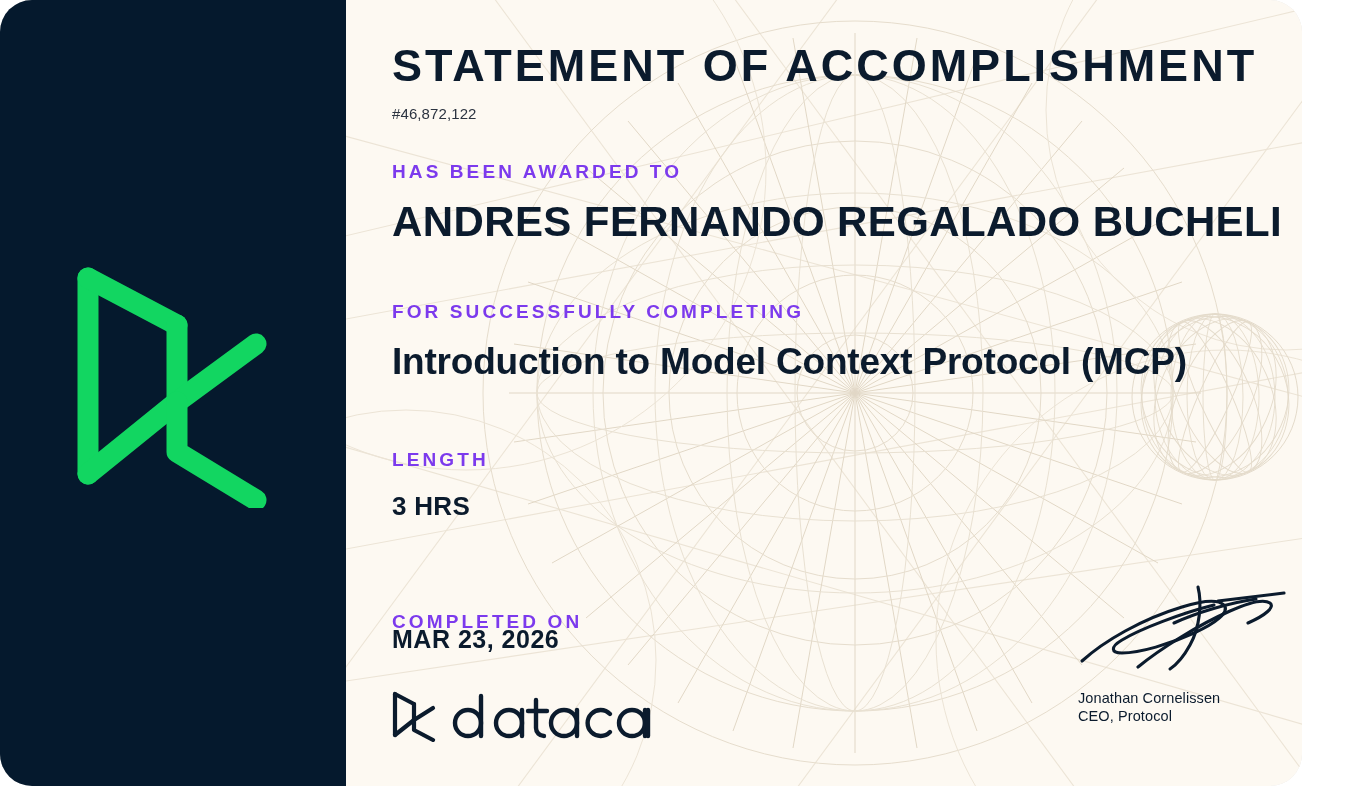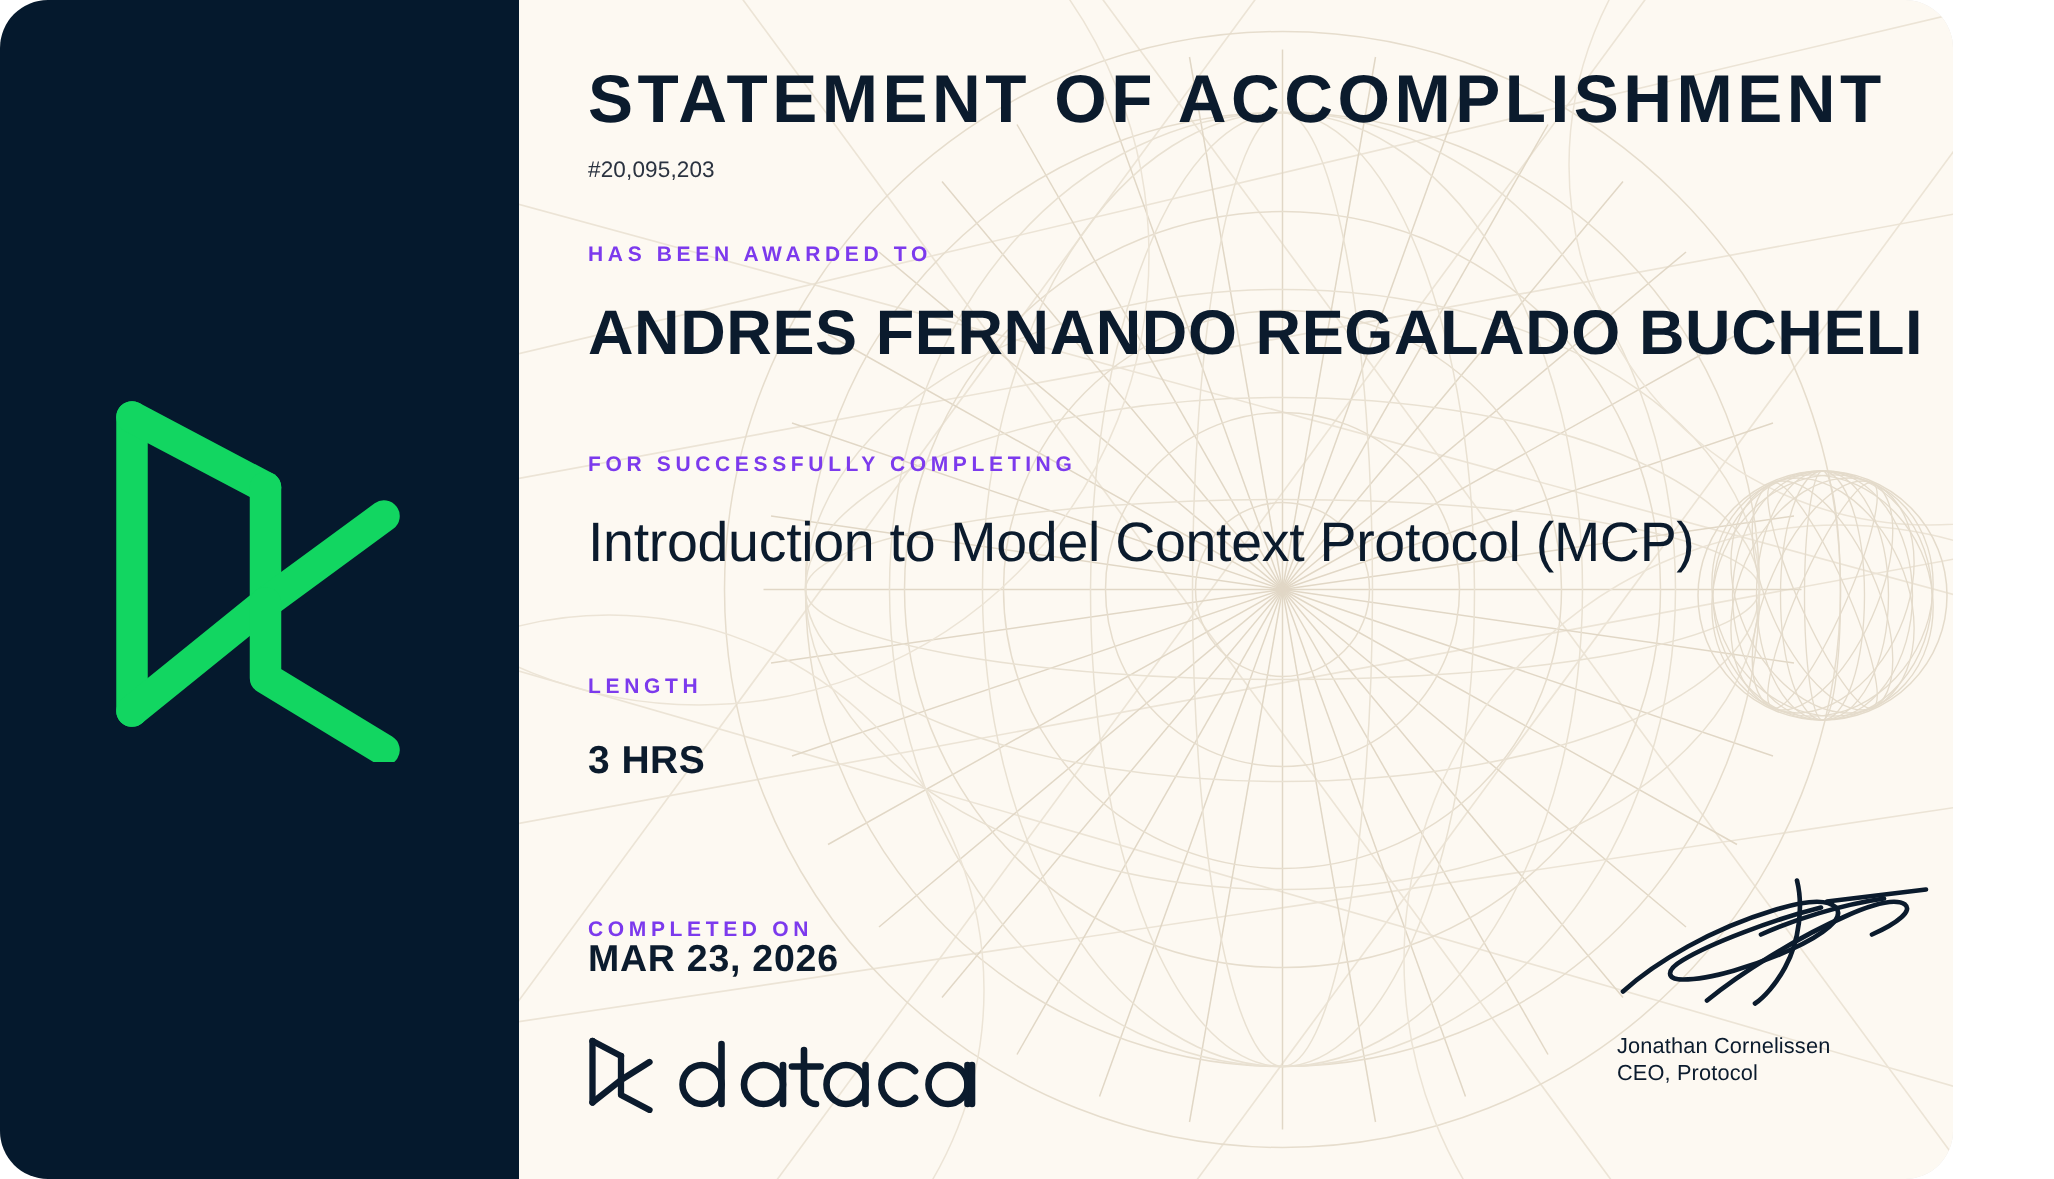"#20,095,203" div.cert-id { text: 20,095,203 -> 46,872,122 }
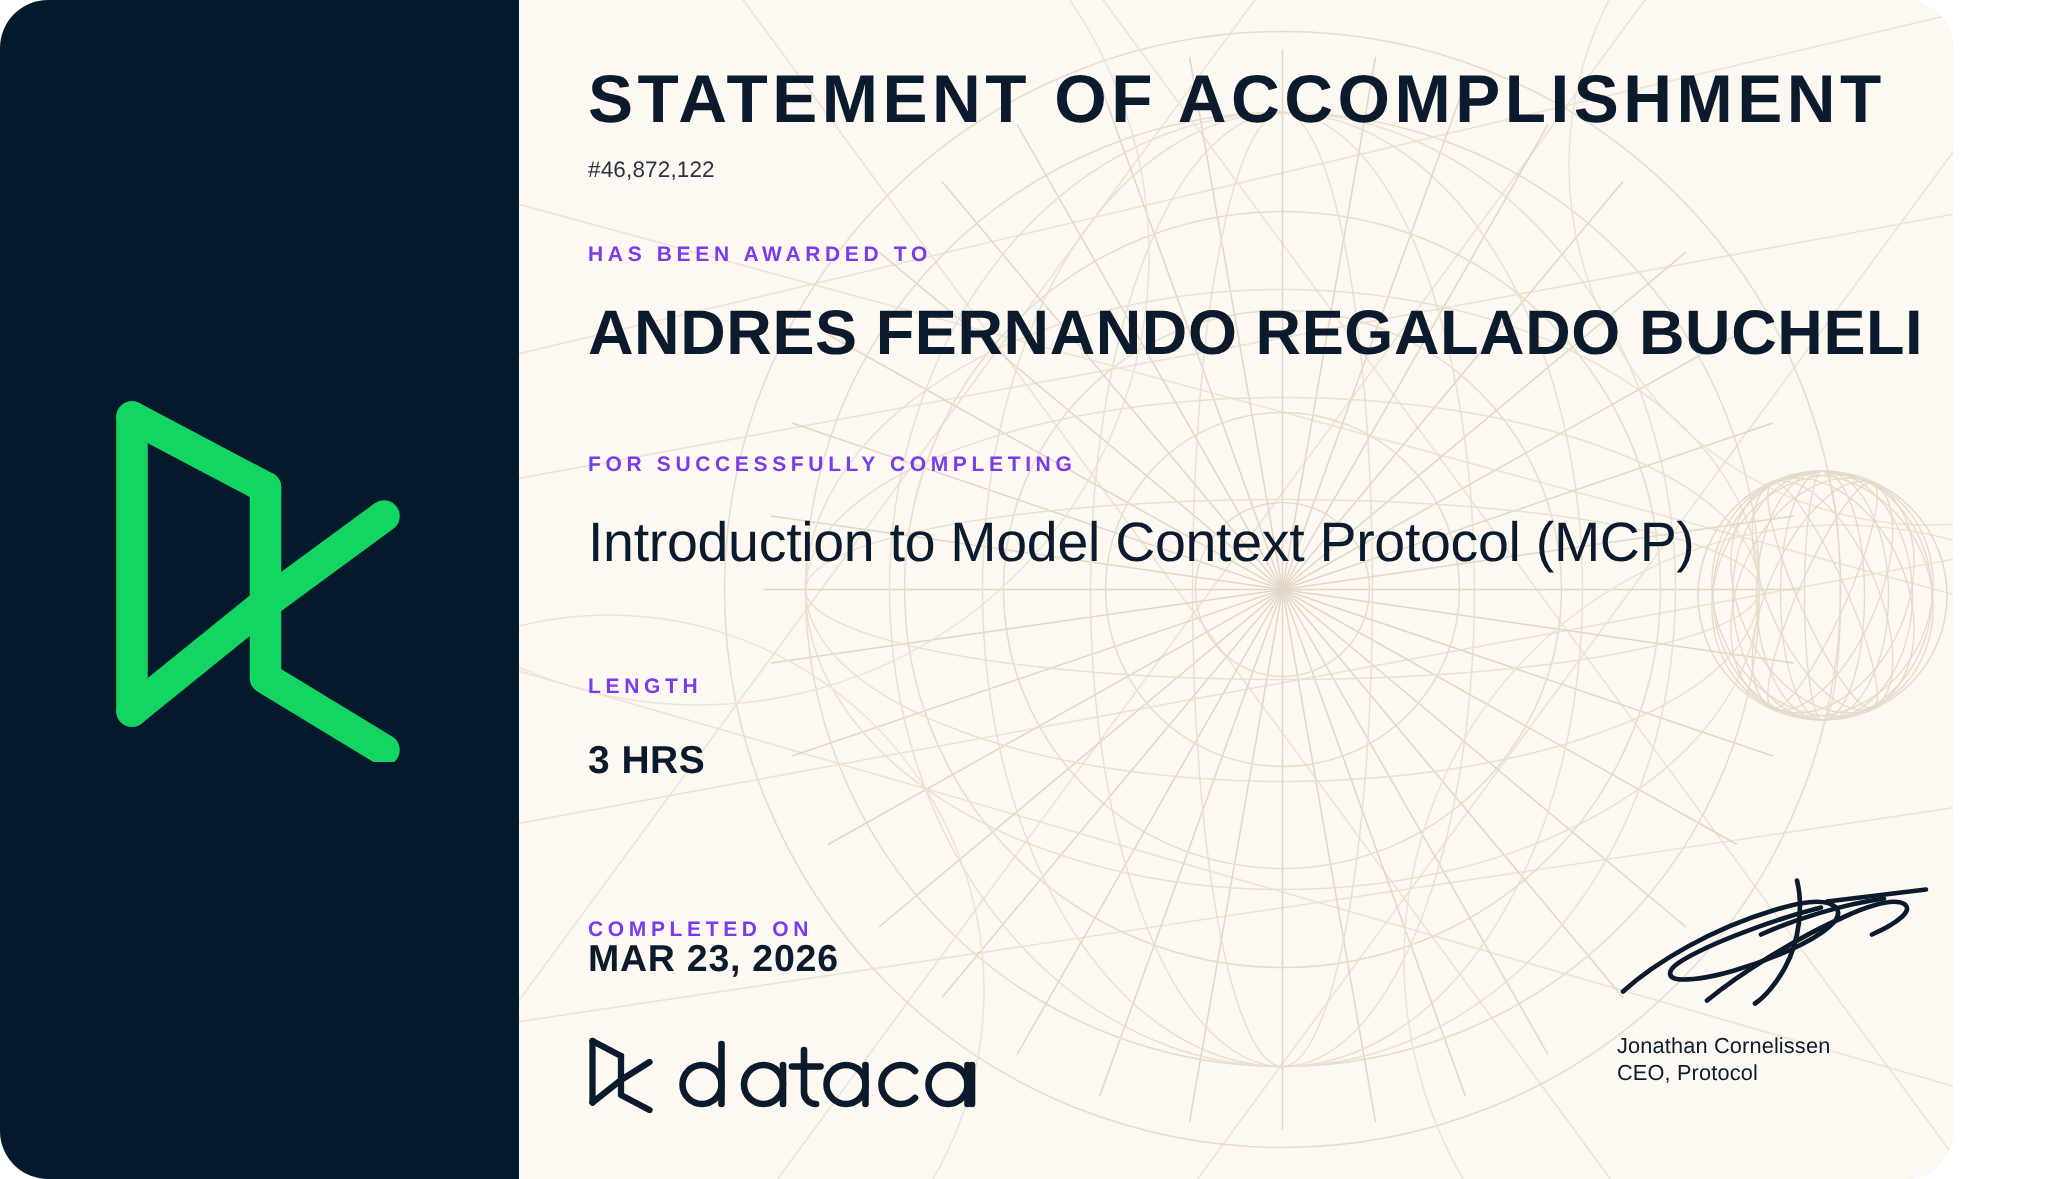"HAS BEEN AWARDED TO" .field-label { font-size: 14px -> 19px }
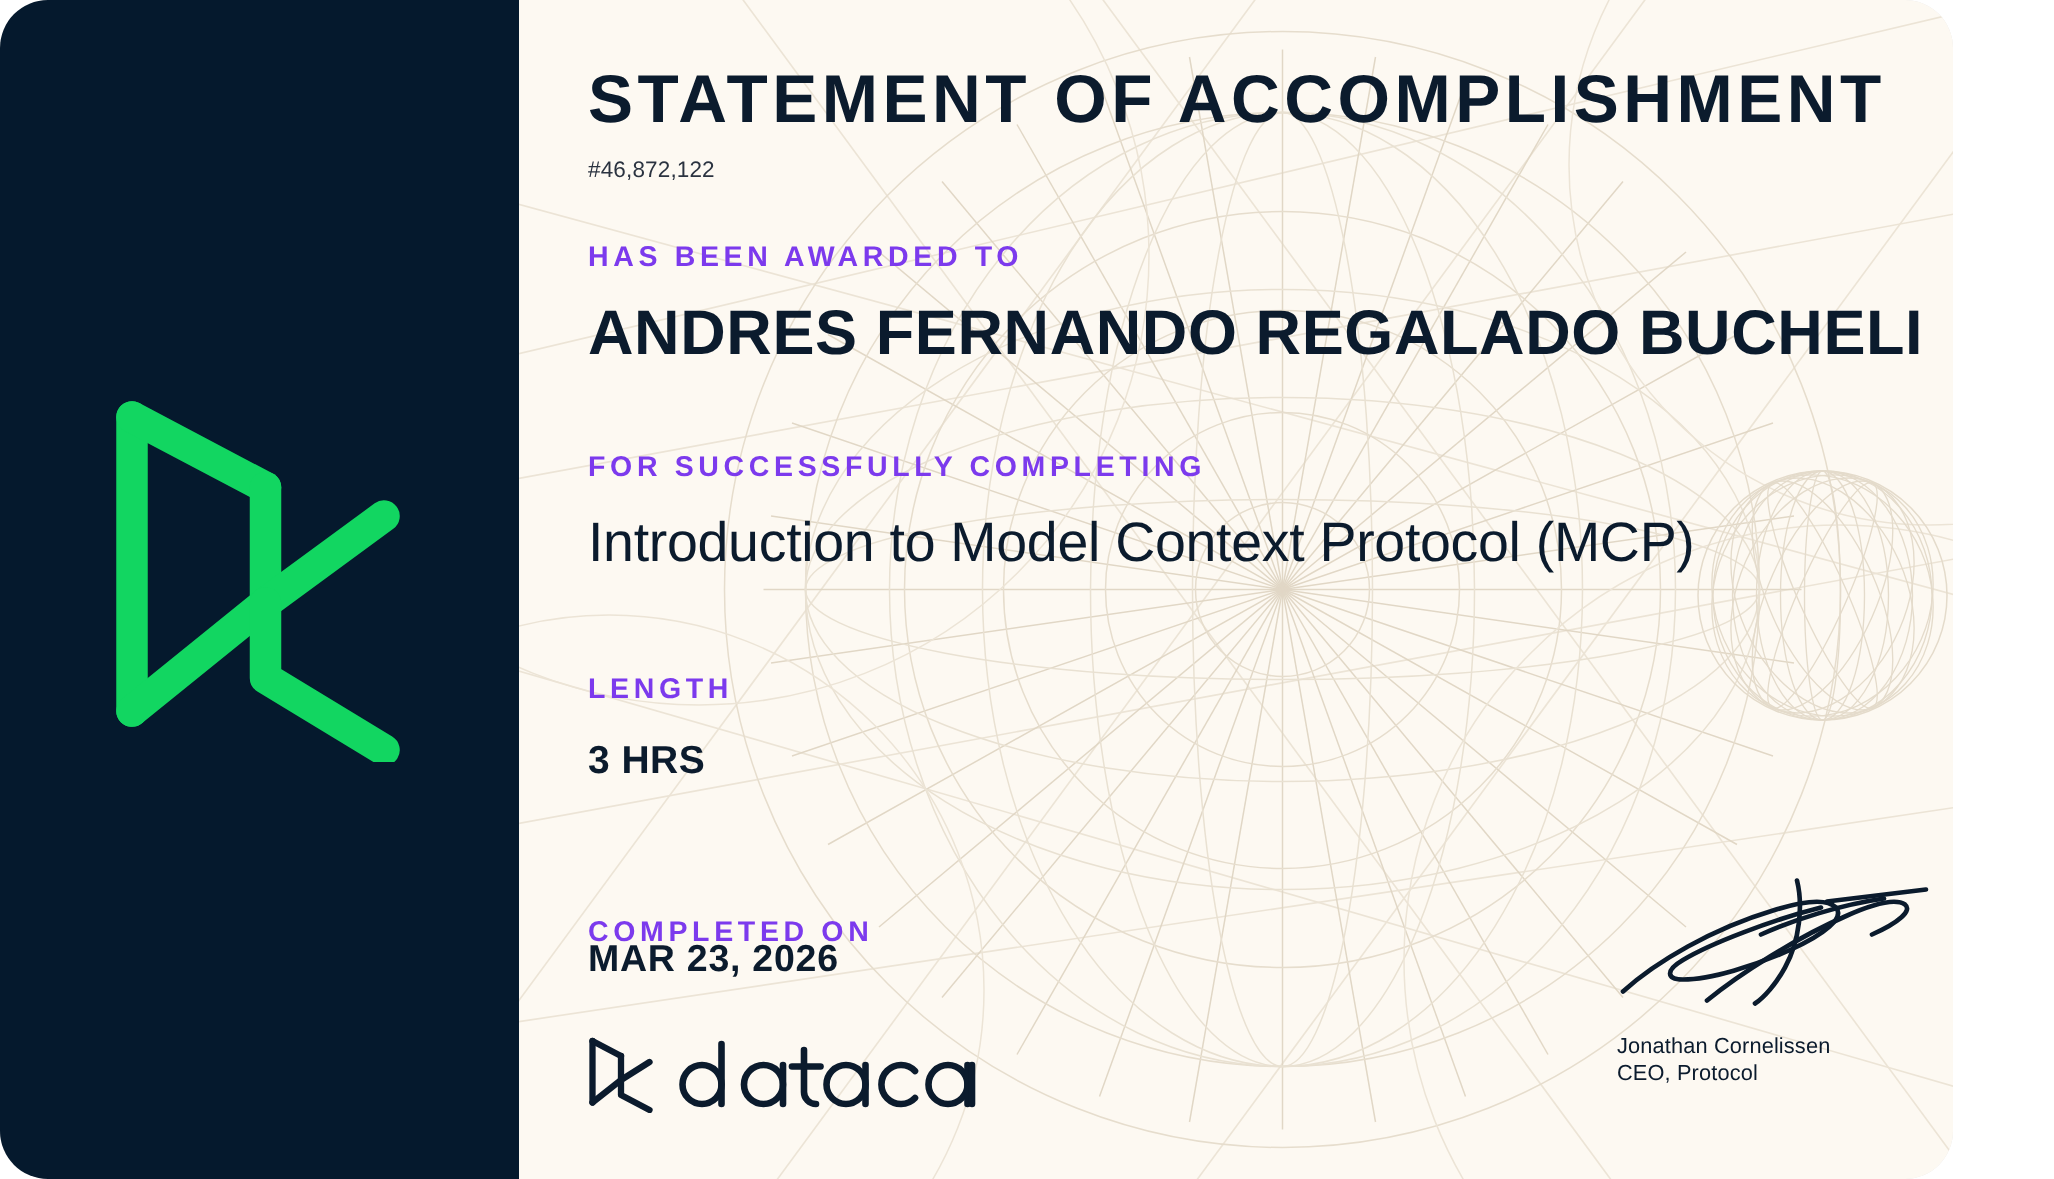"Introduction to Model Context Protocol" #value-course { font-weight: normal -> bold }
